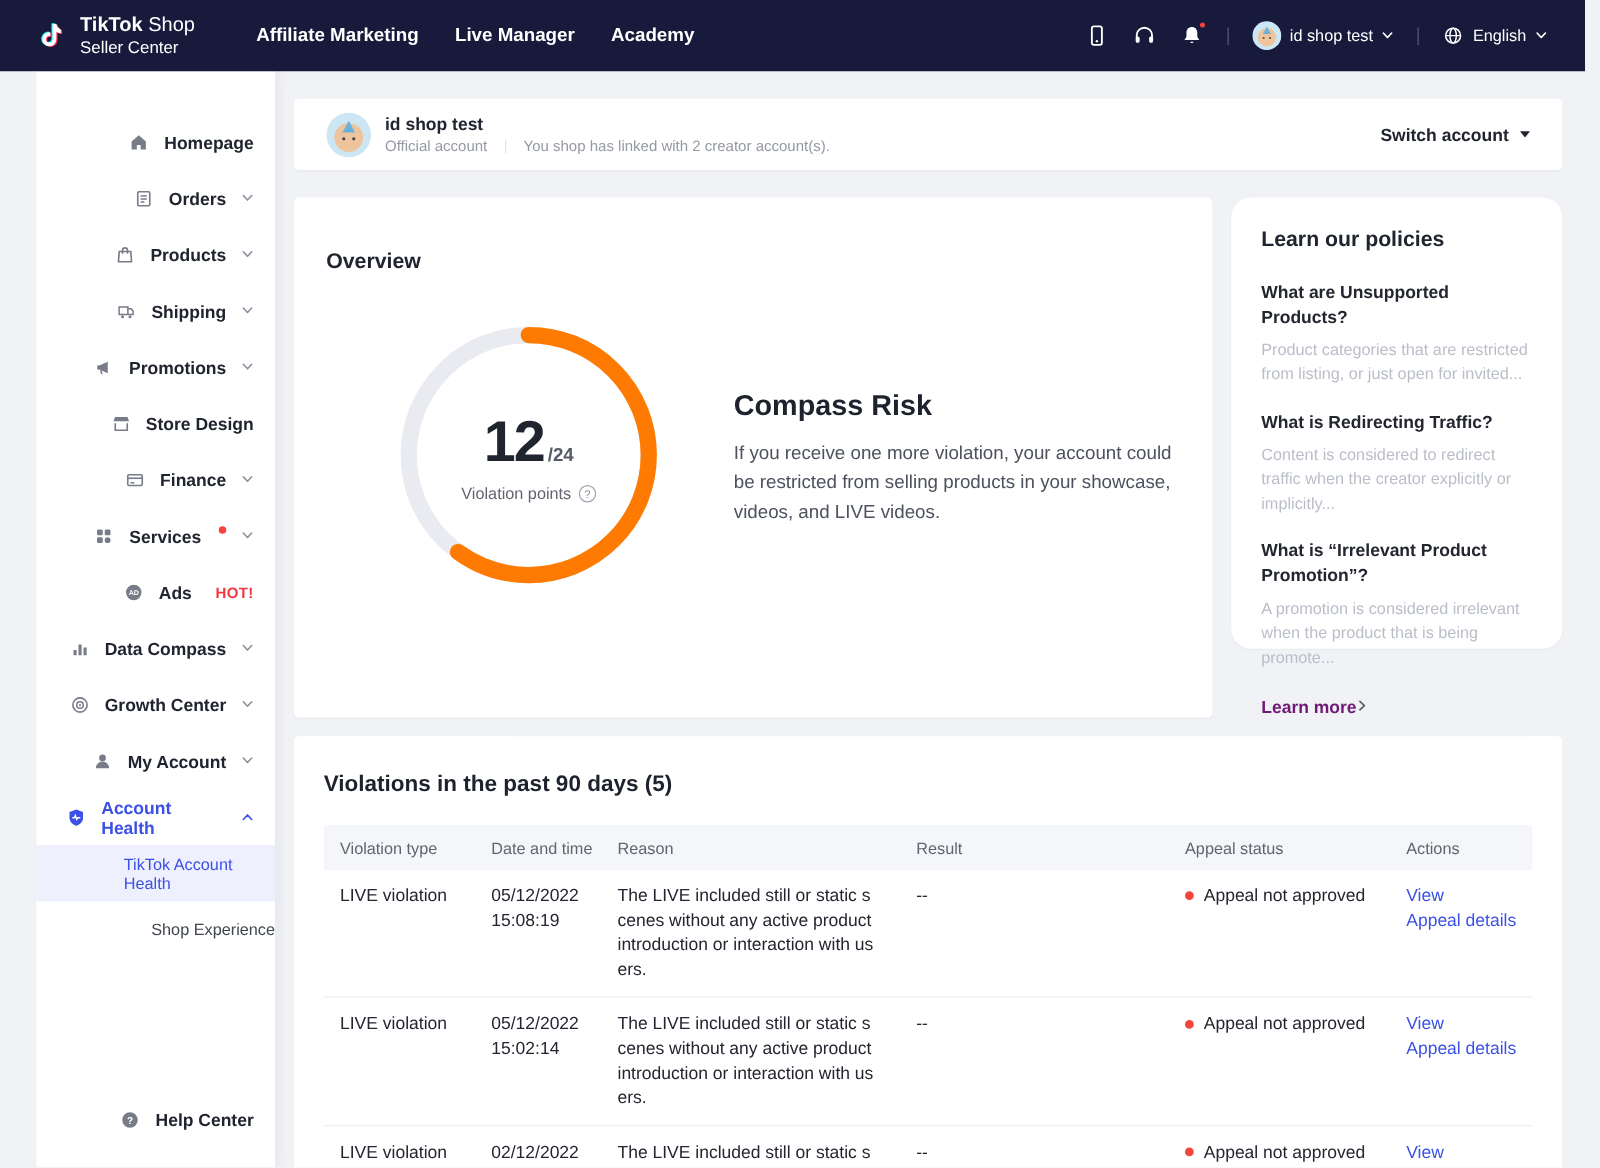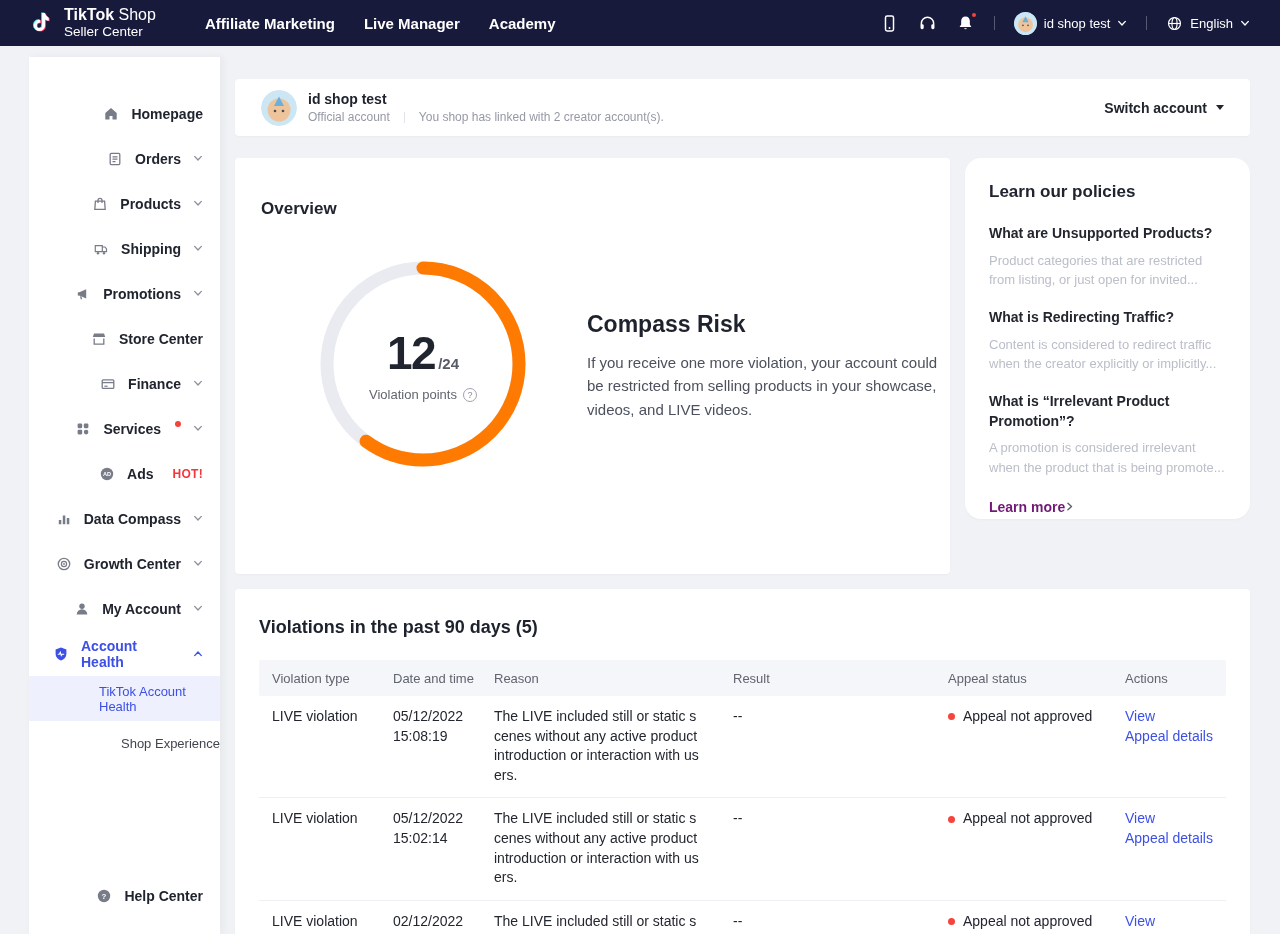"TikTok Shop" .navbar { height: 46px -> 57px; right: 0 -> 12px }
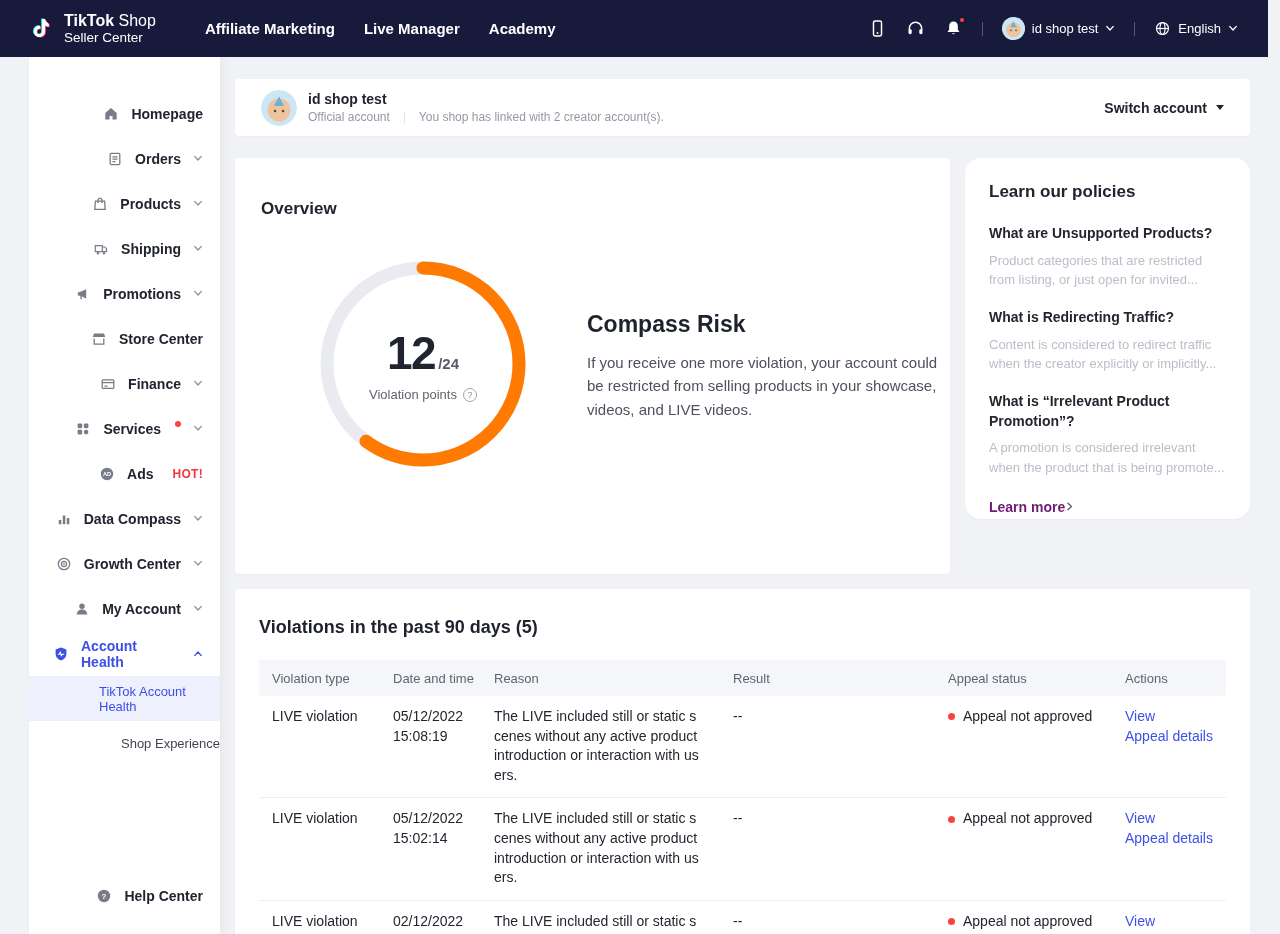"Learn our policies" .policies { width: 285px -> 265px }
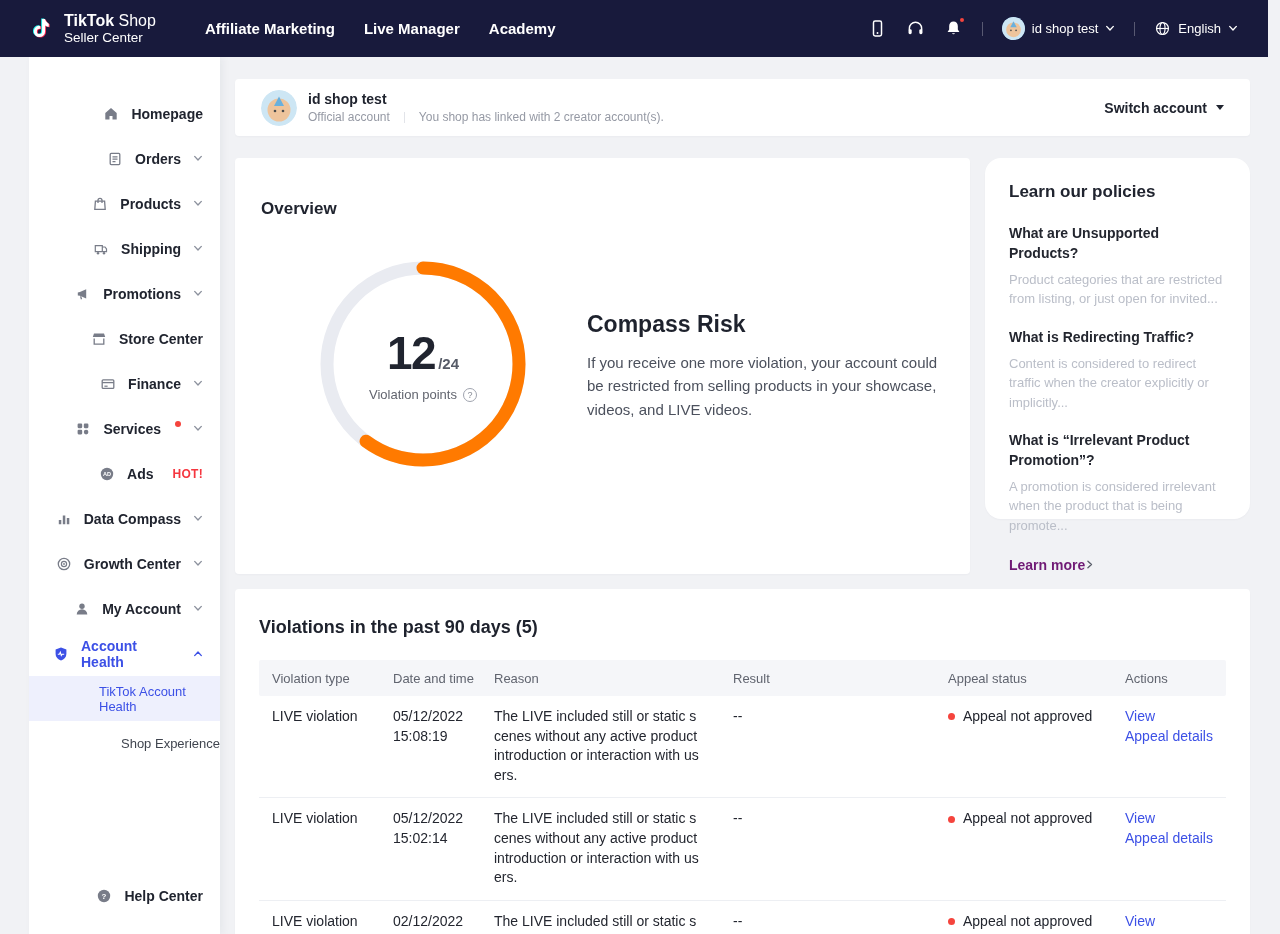"Store Center" span { text: Center -> Design }
